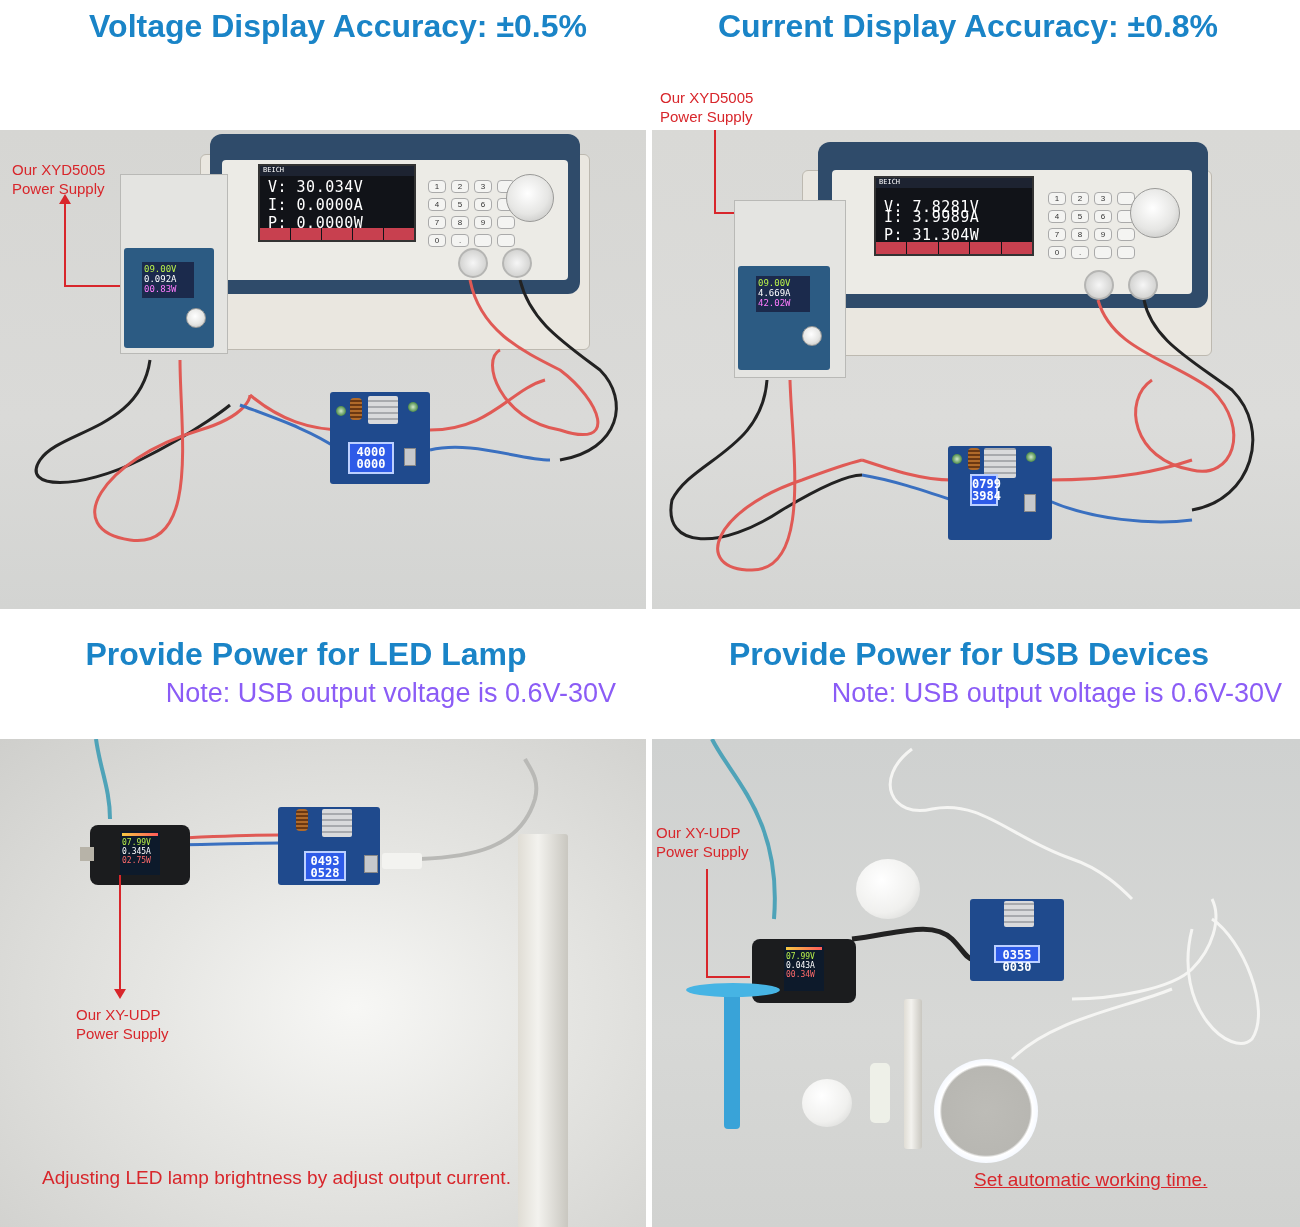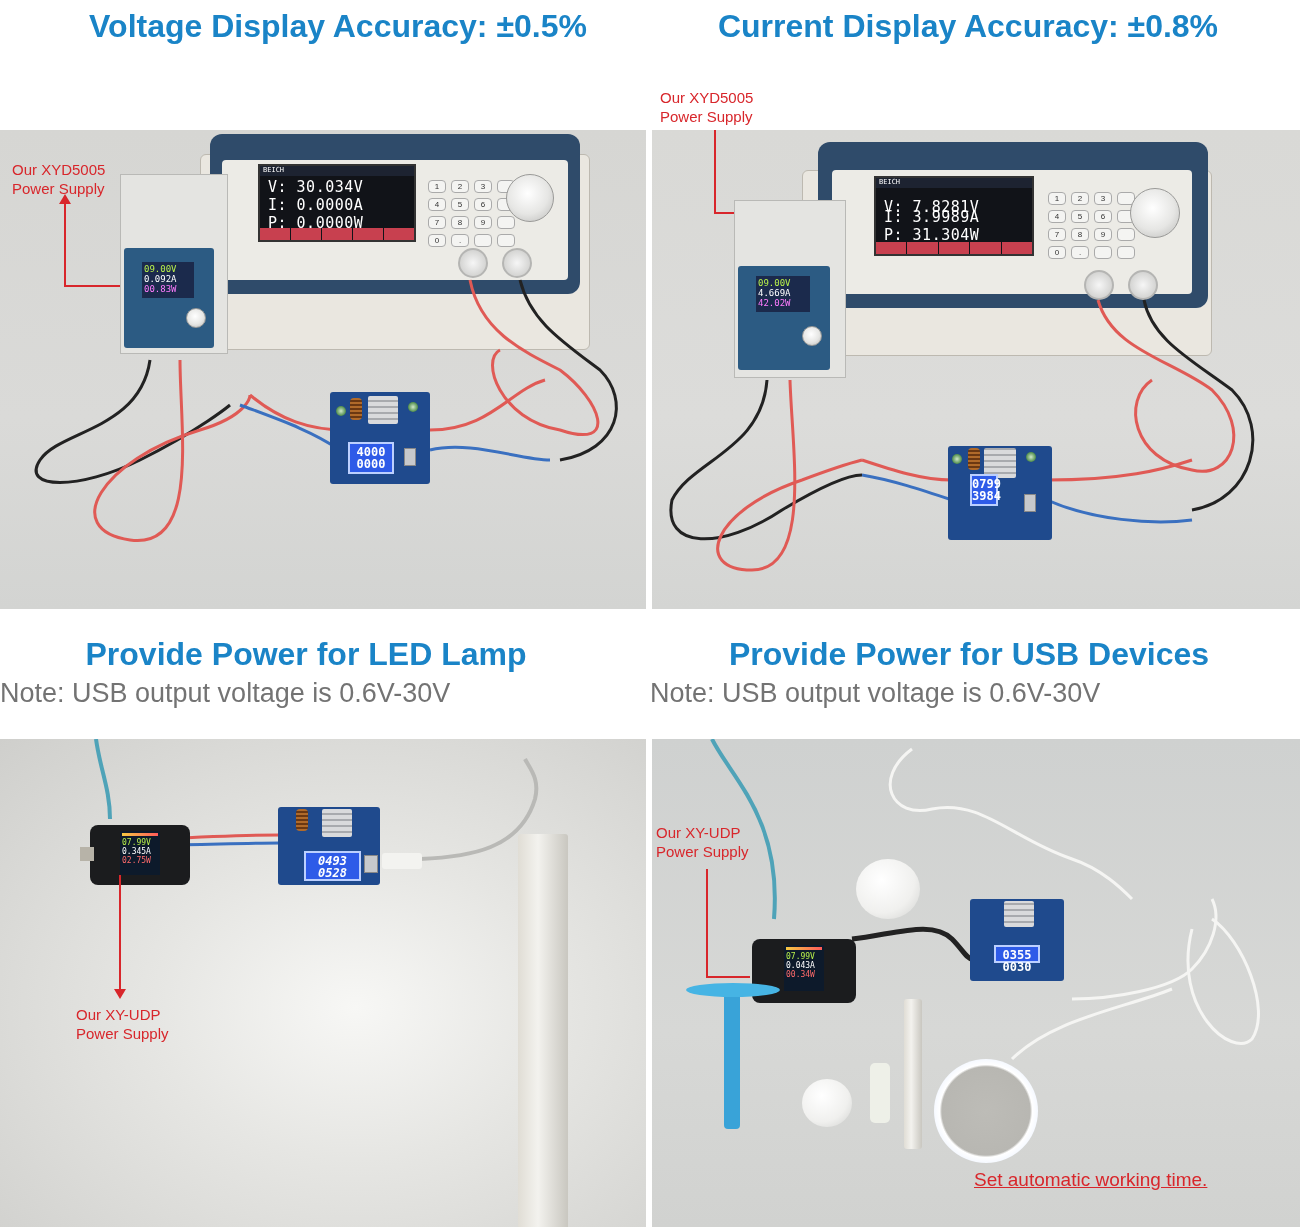"Note: USB output voltage is" .subnote { color: #737373 -> #8b5cf6; text-align: left -> right }
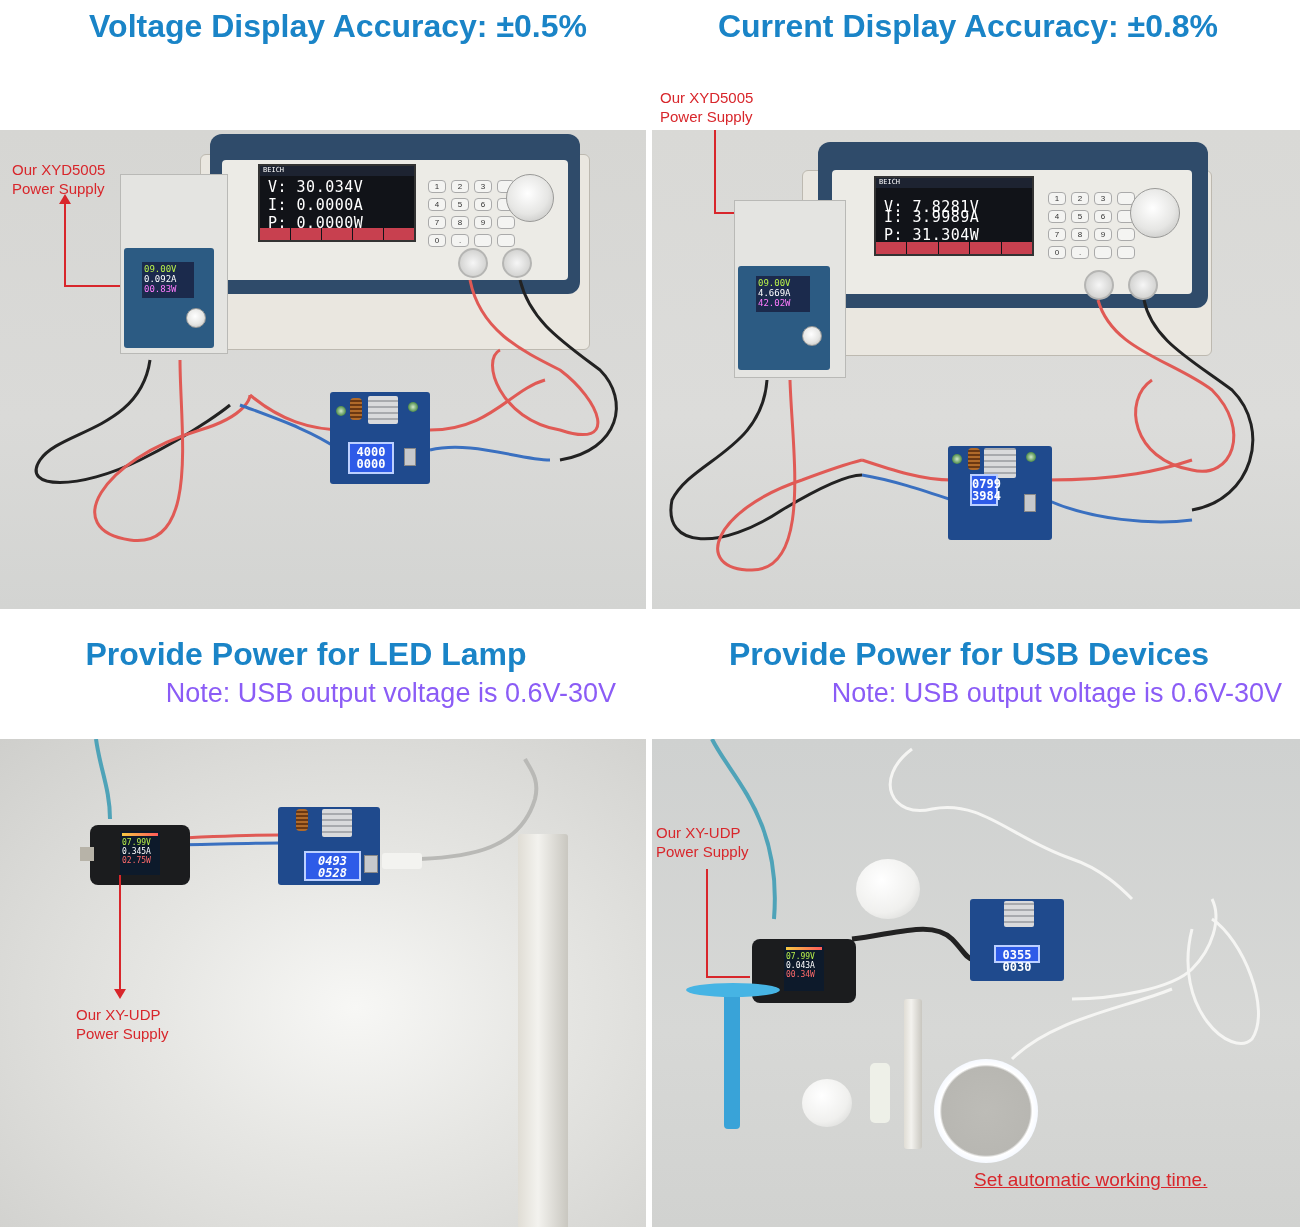"0493" div.blcd { font-style: italic -> none; width: 57px -> 42px }
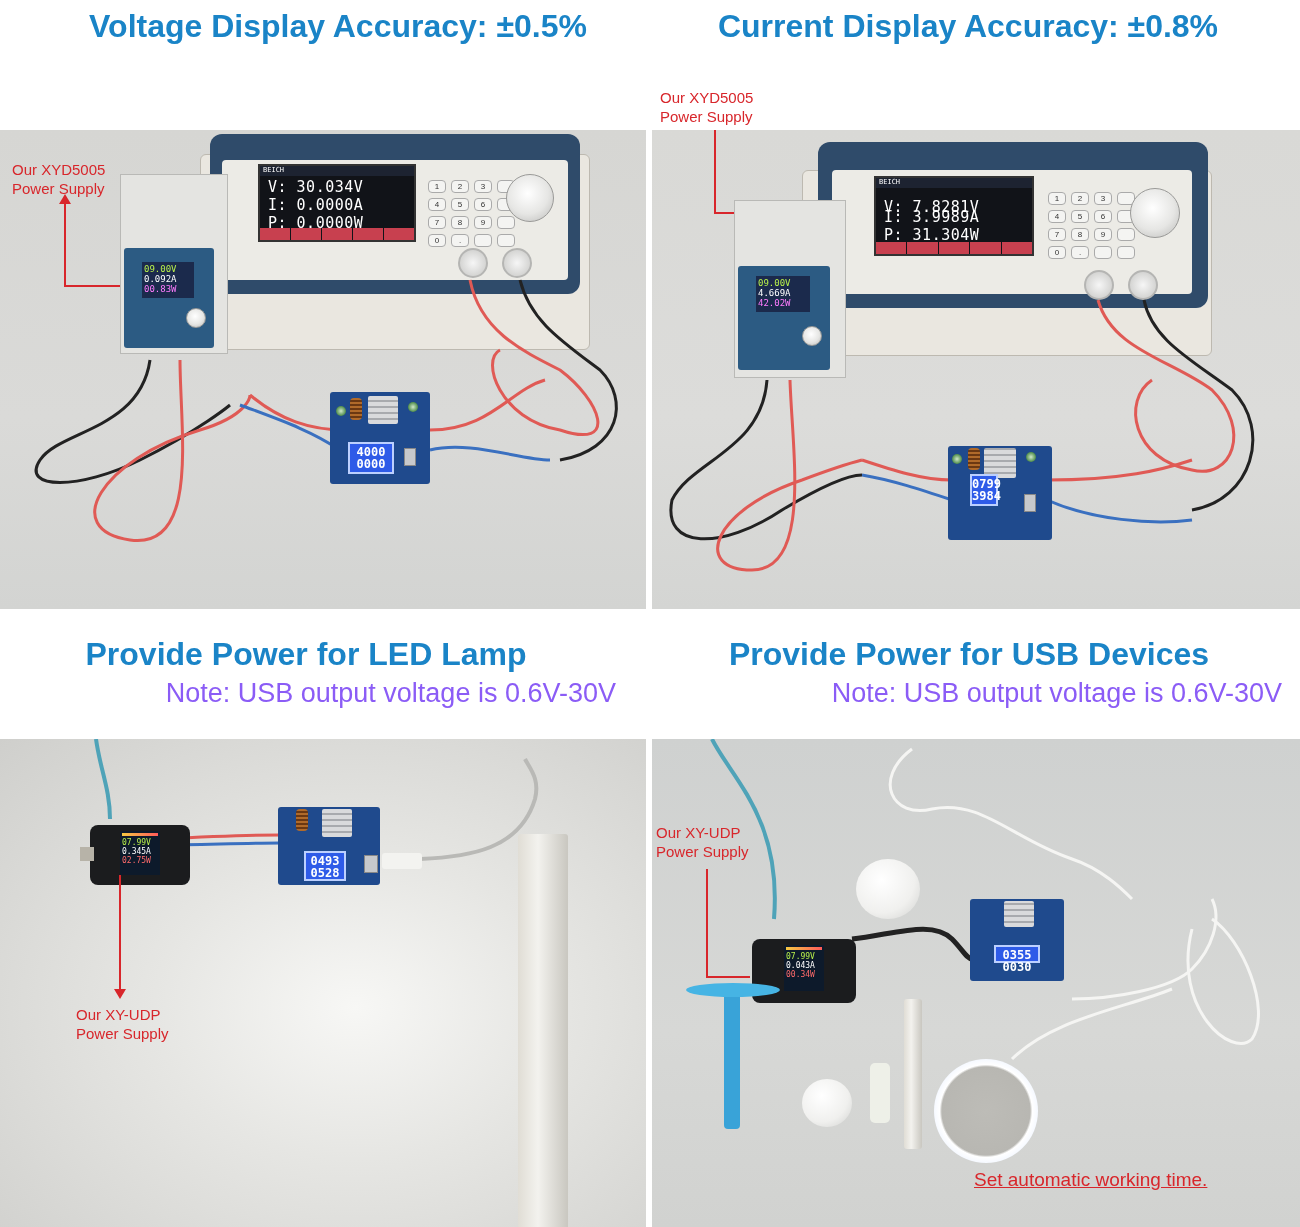"Adjusting LED lamp brightness by" div.caption { html: none -> <div>Adjusting LED lamp brightness by adjust output current.</div> }
